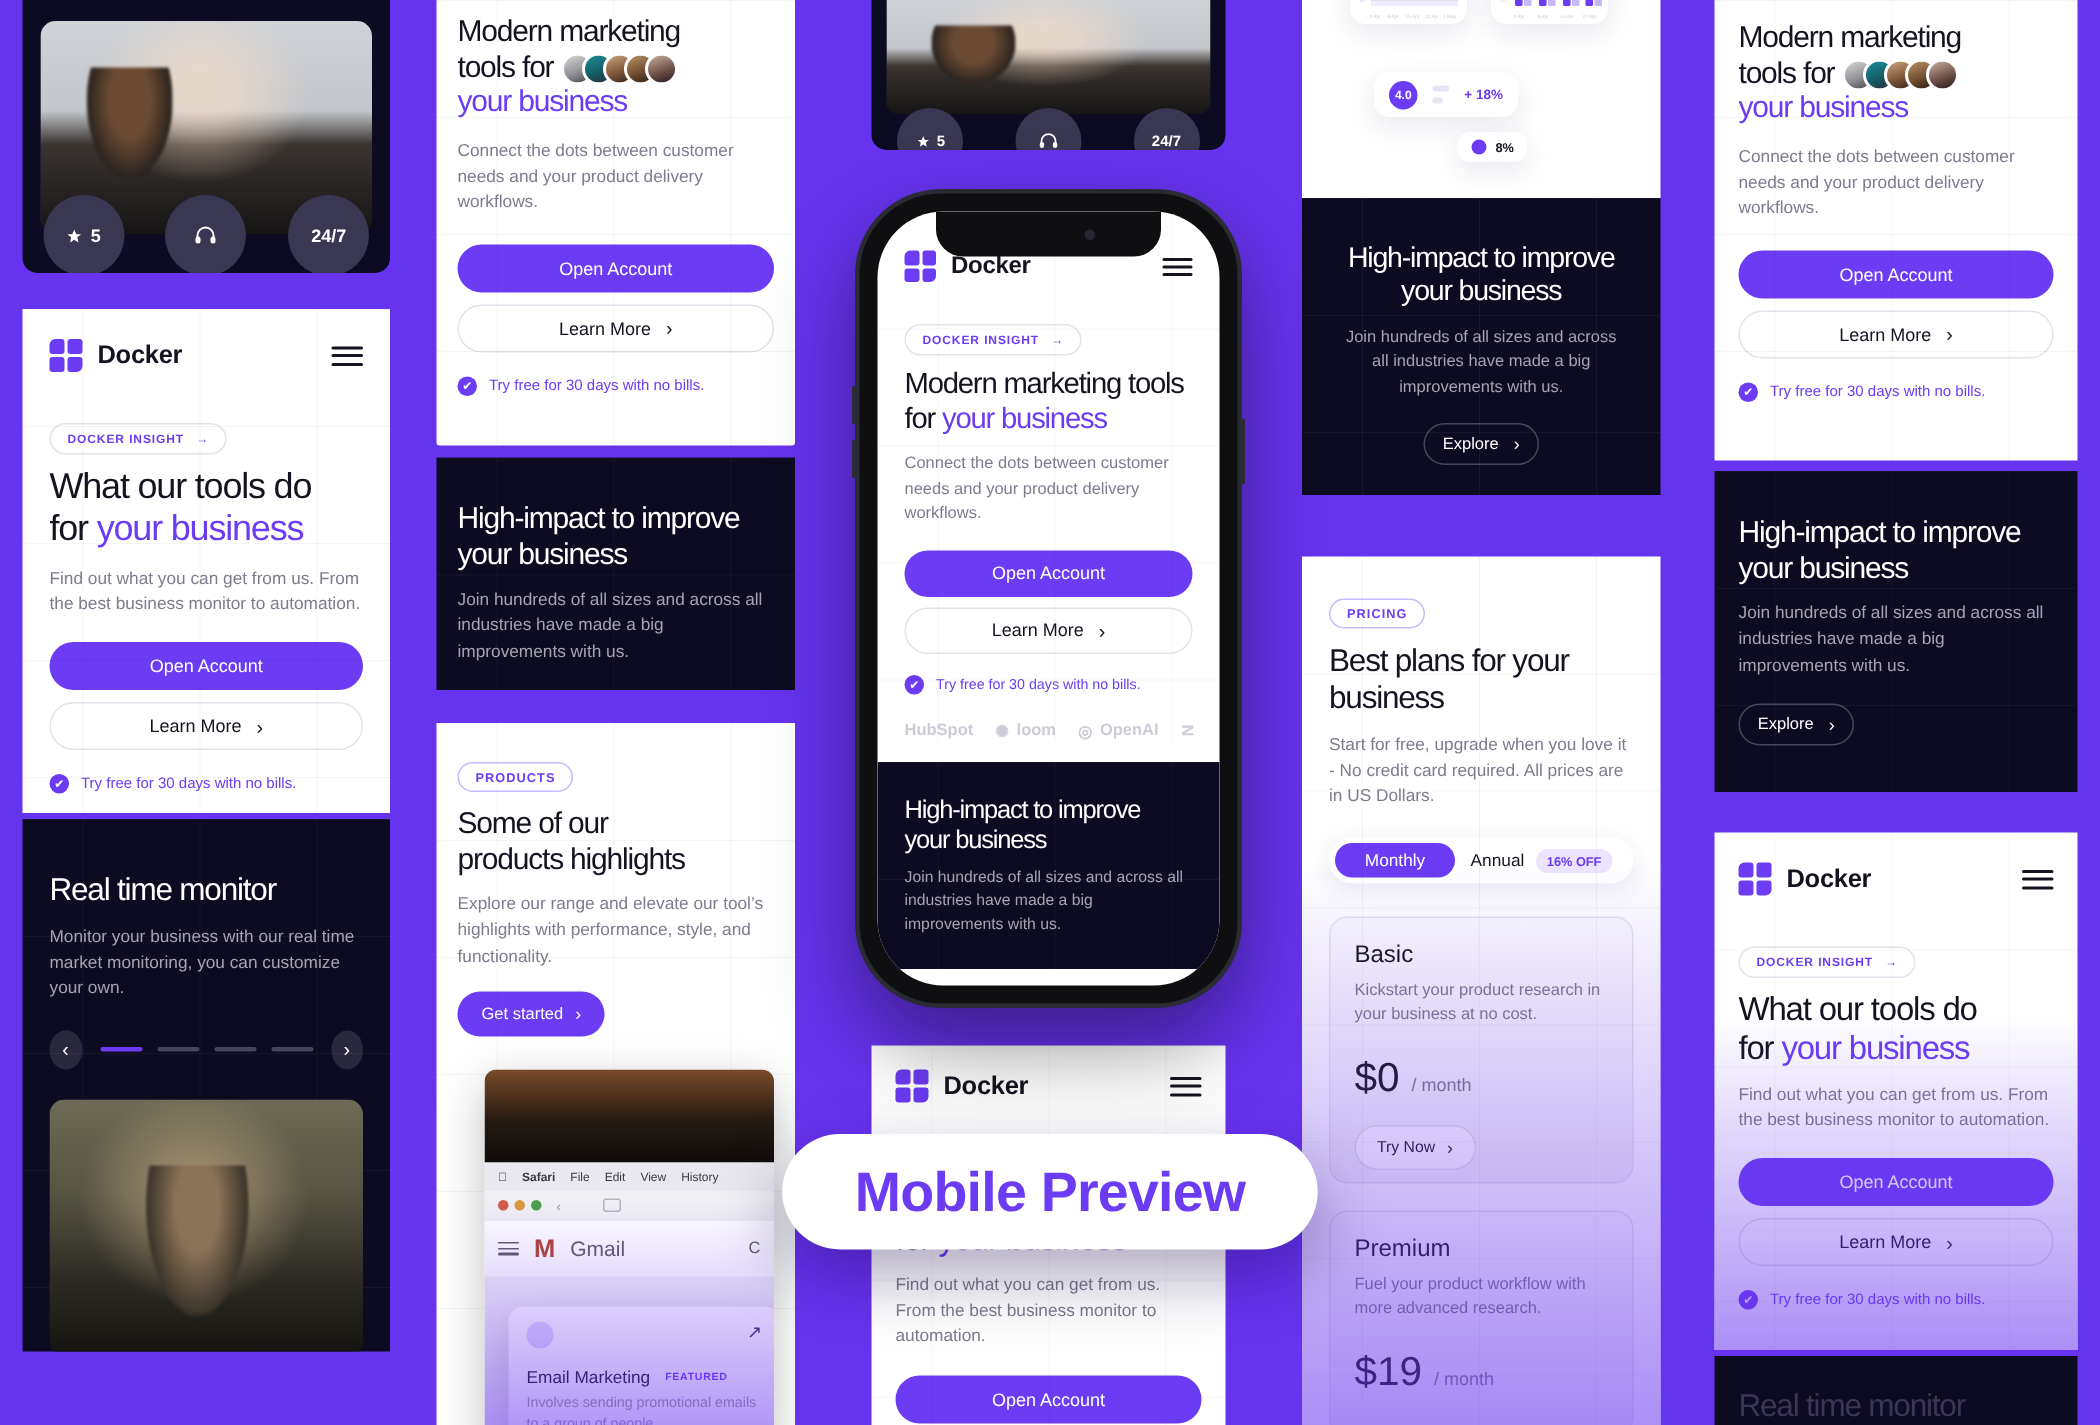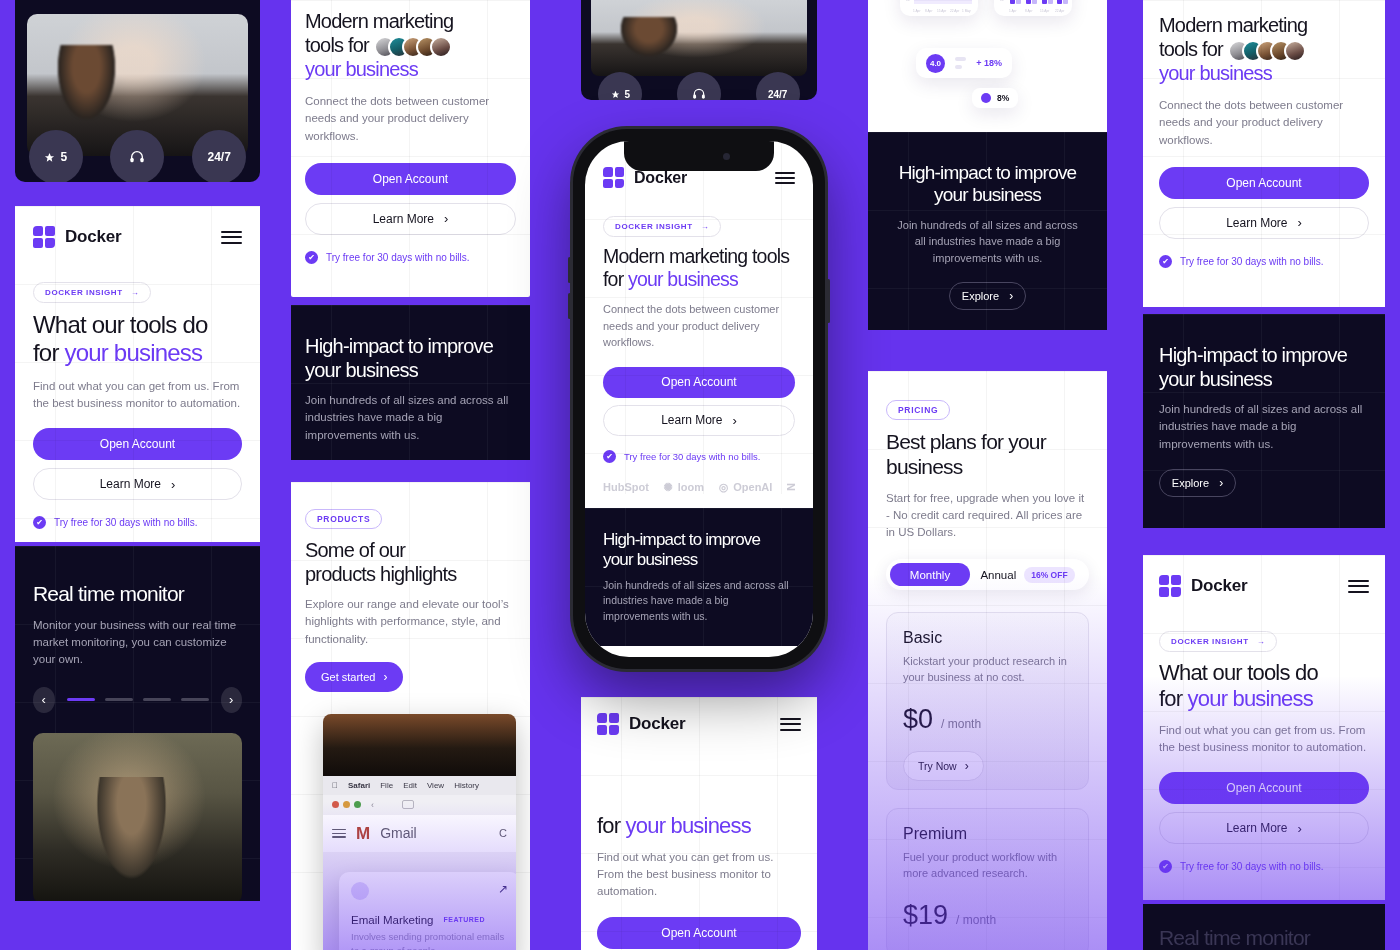"Mobile Preview" div.preview-pill { html: none -> <div> <span>Mobile Preview</span> </div> }
